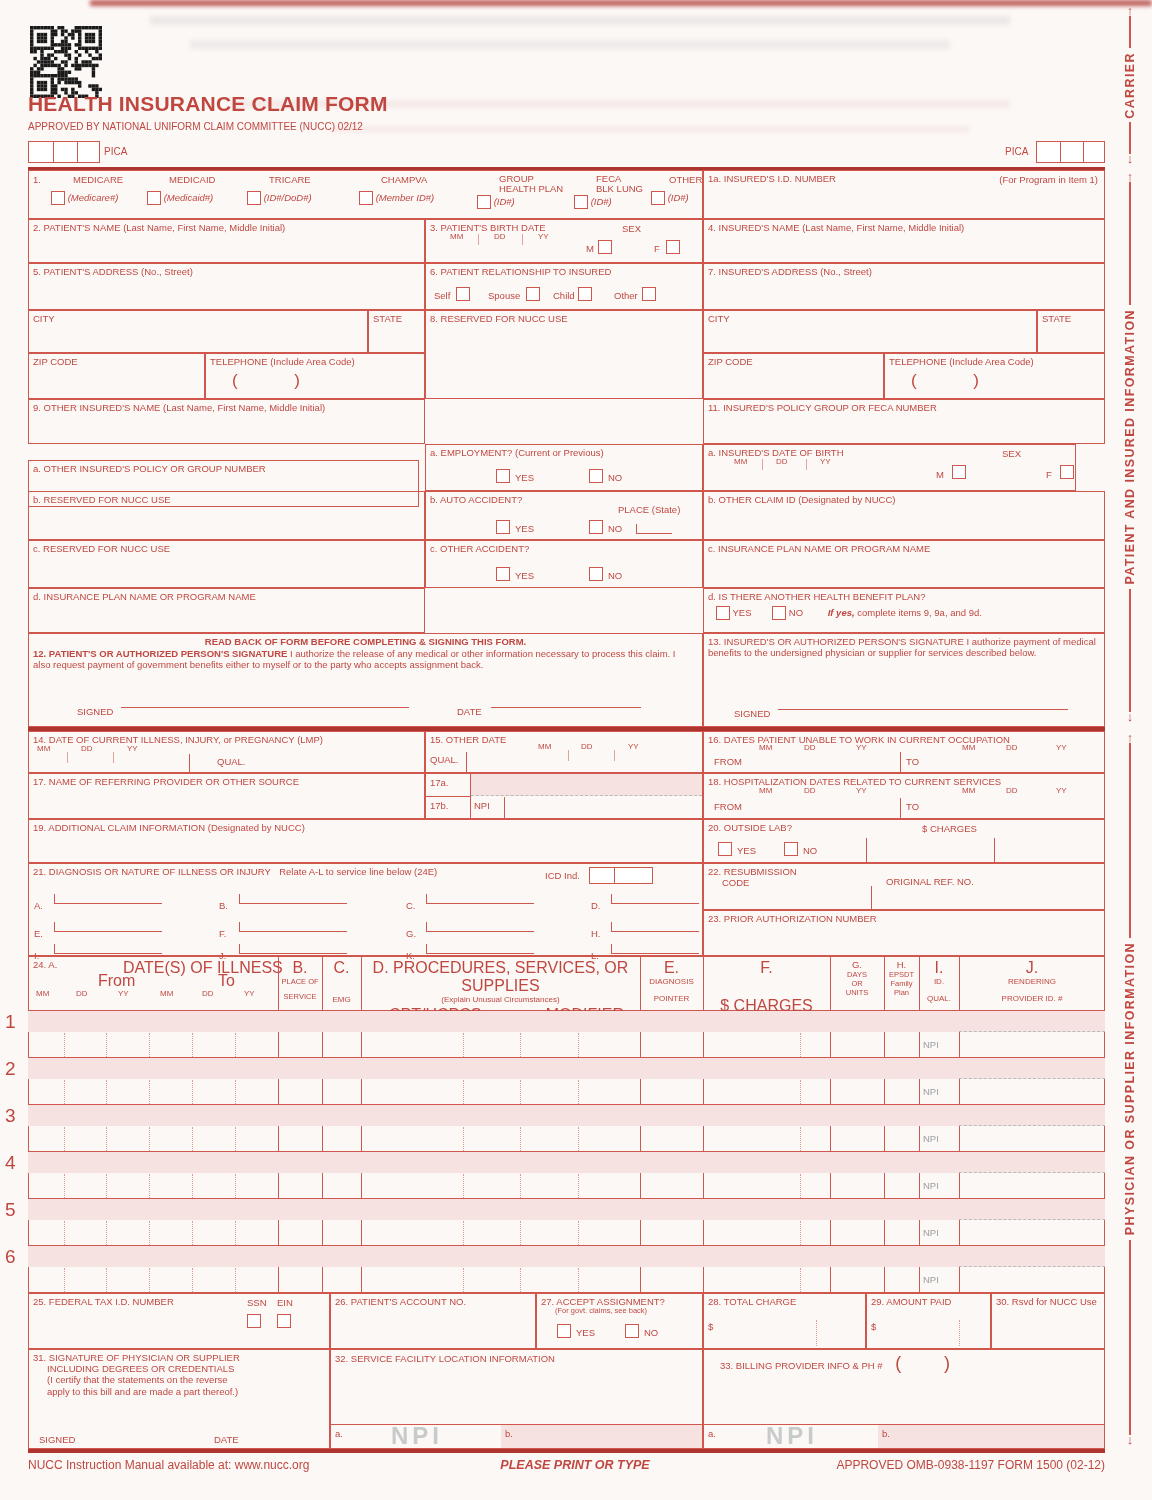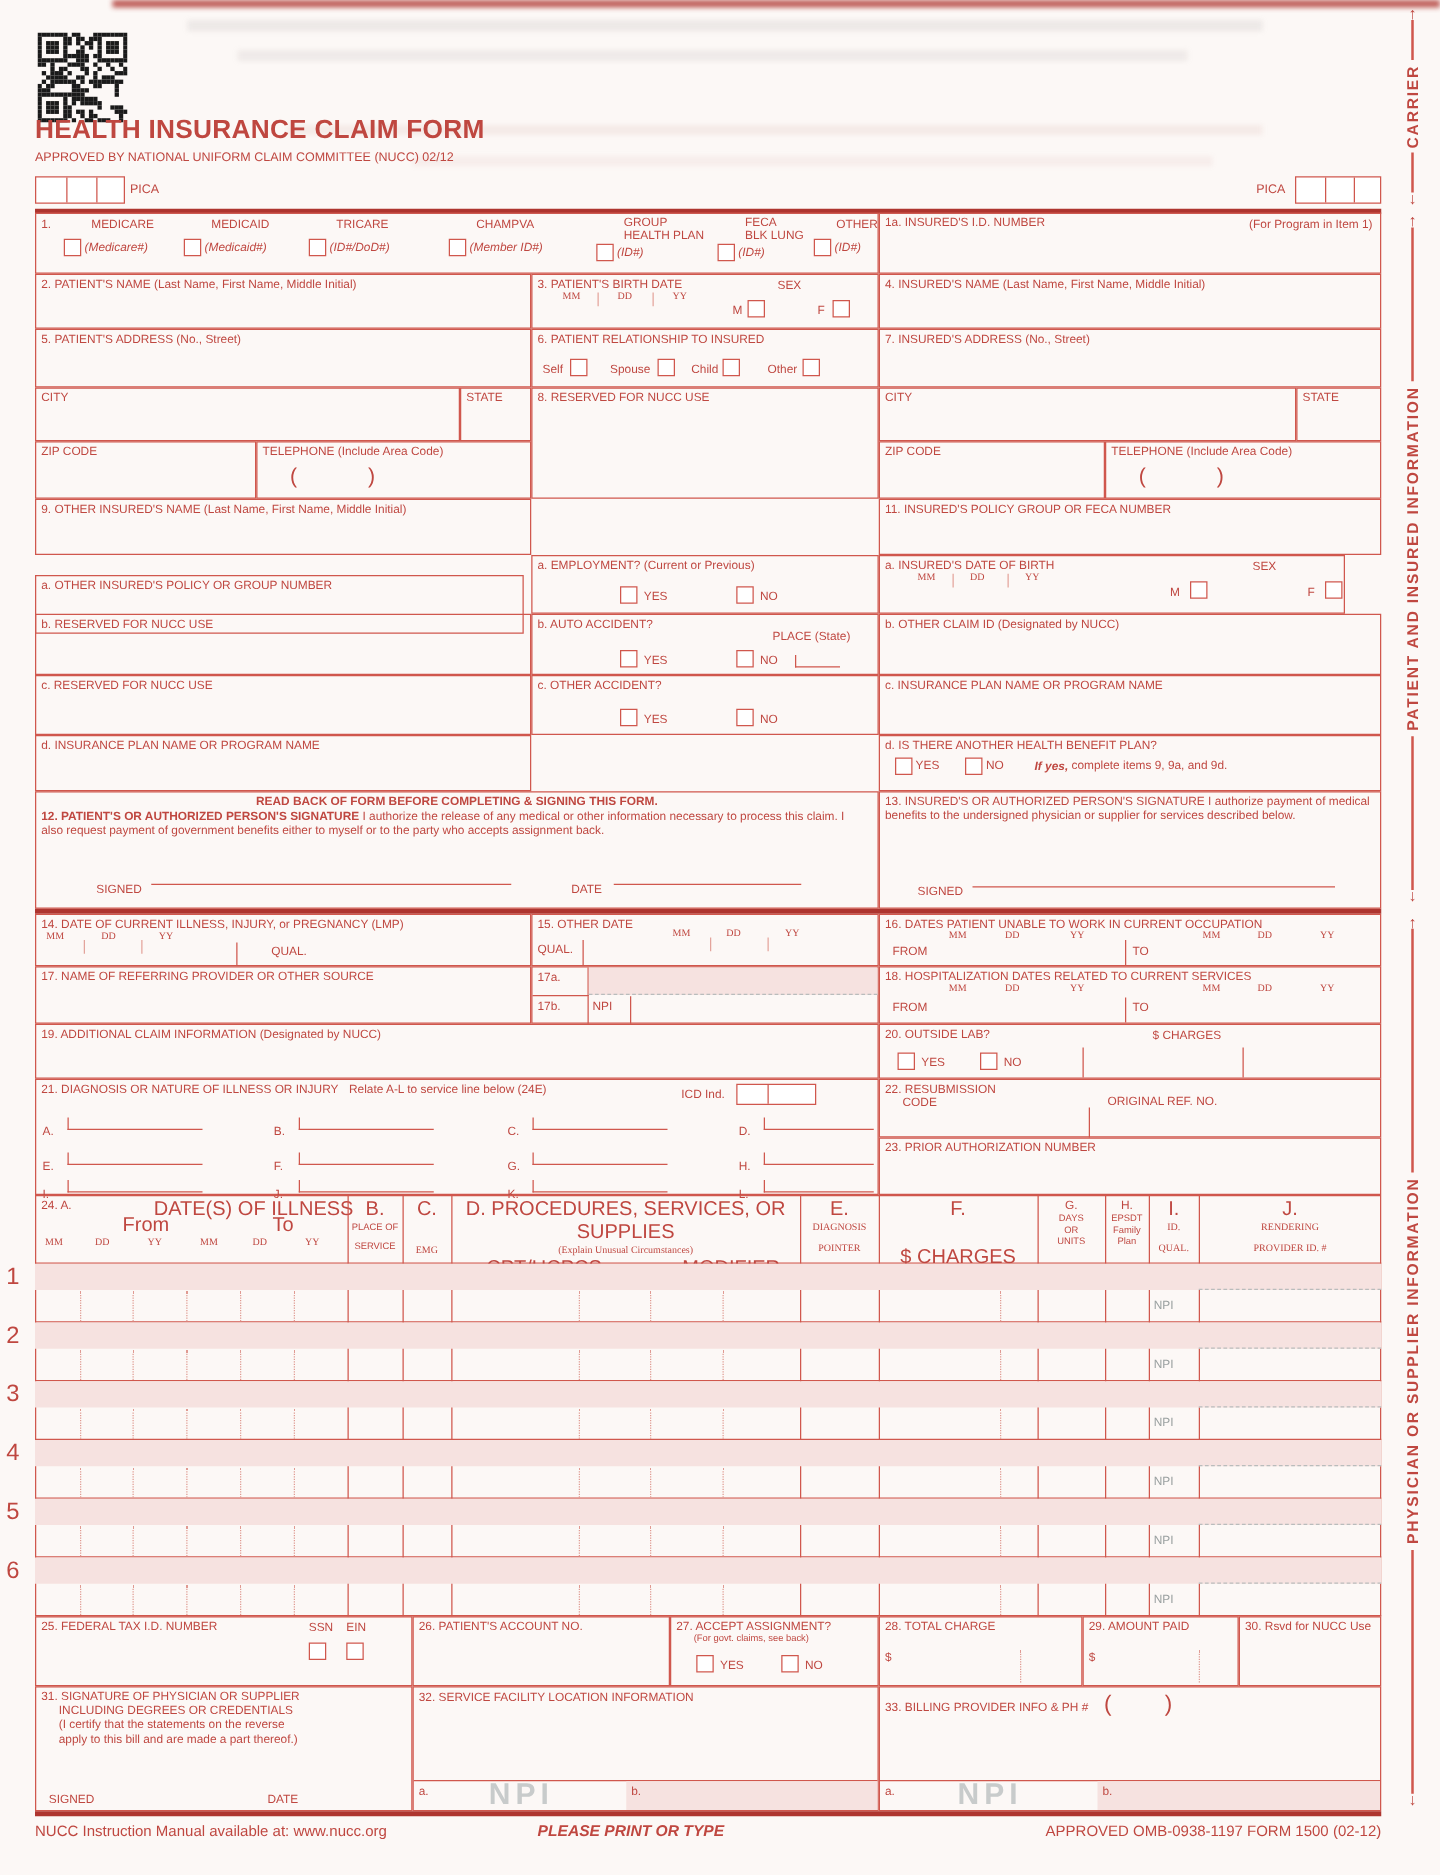"MM" .sm { font-family: Liberation Serif, serif -> none }
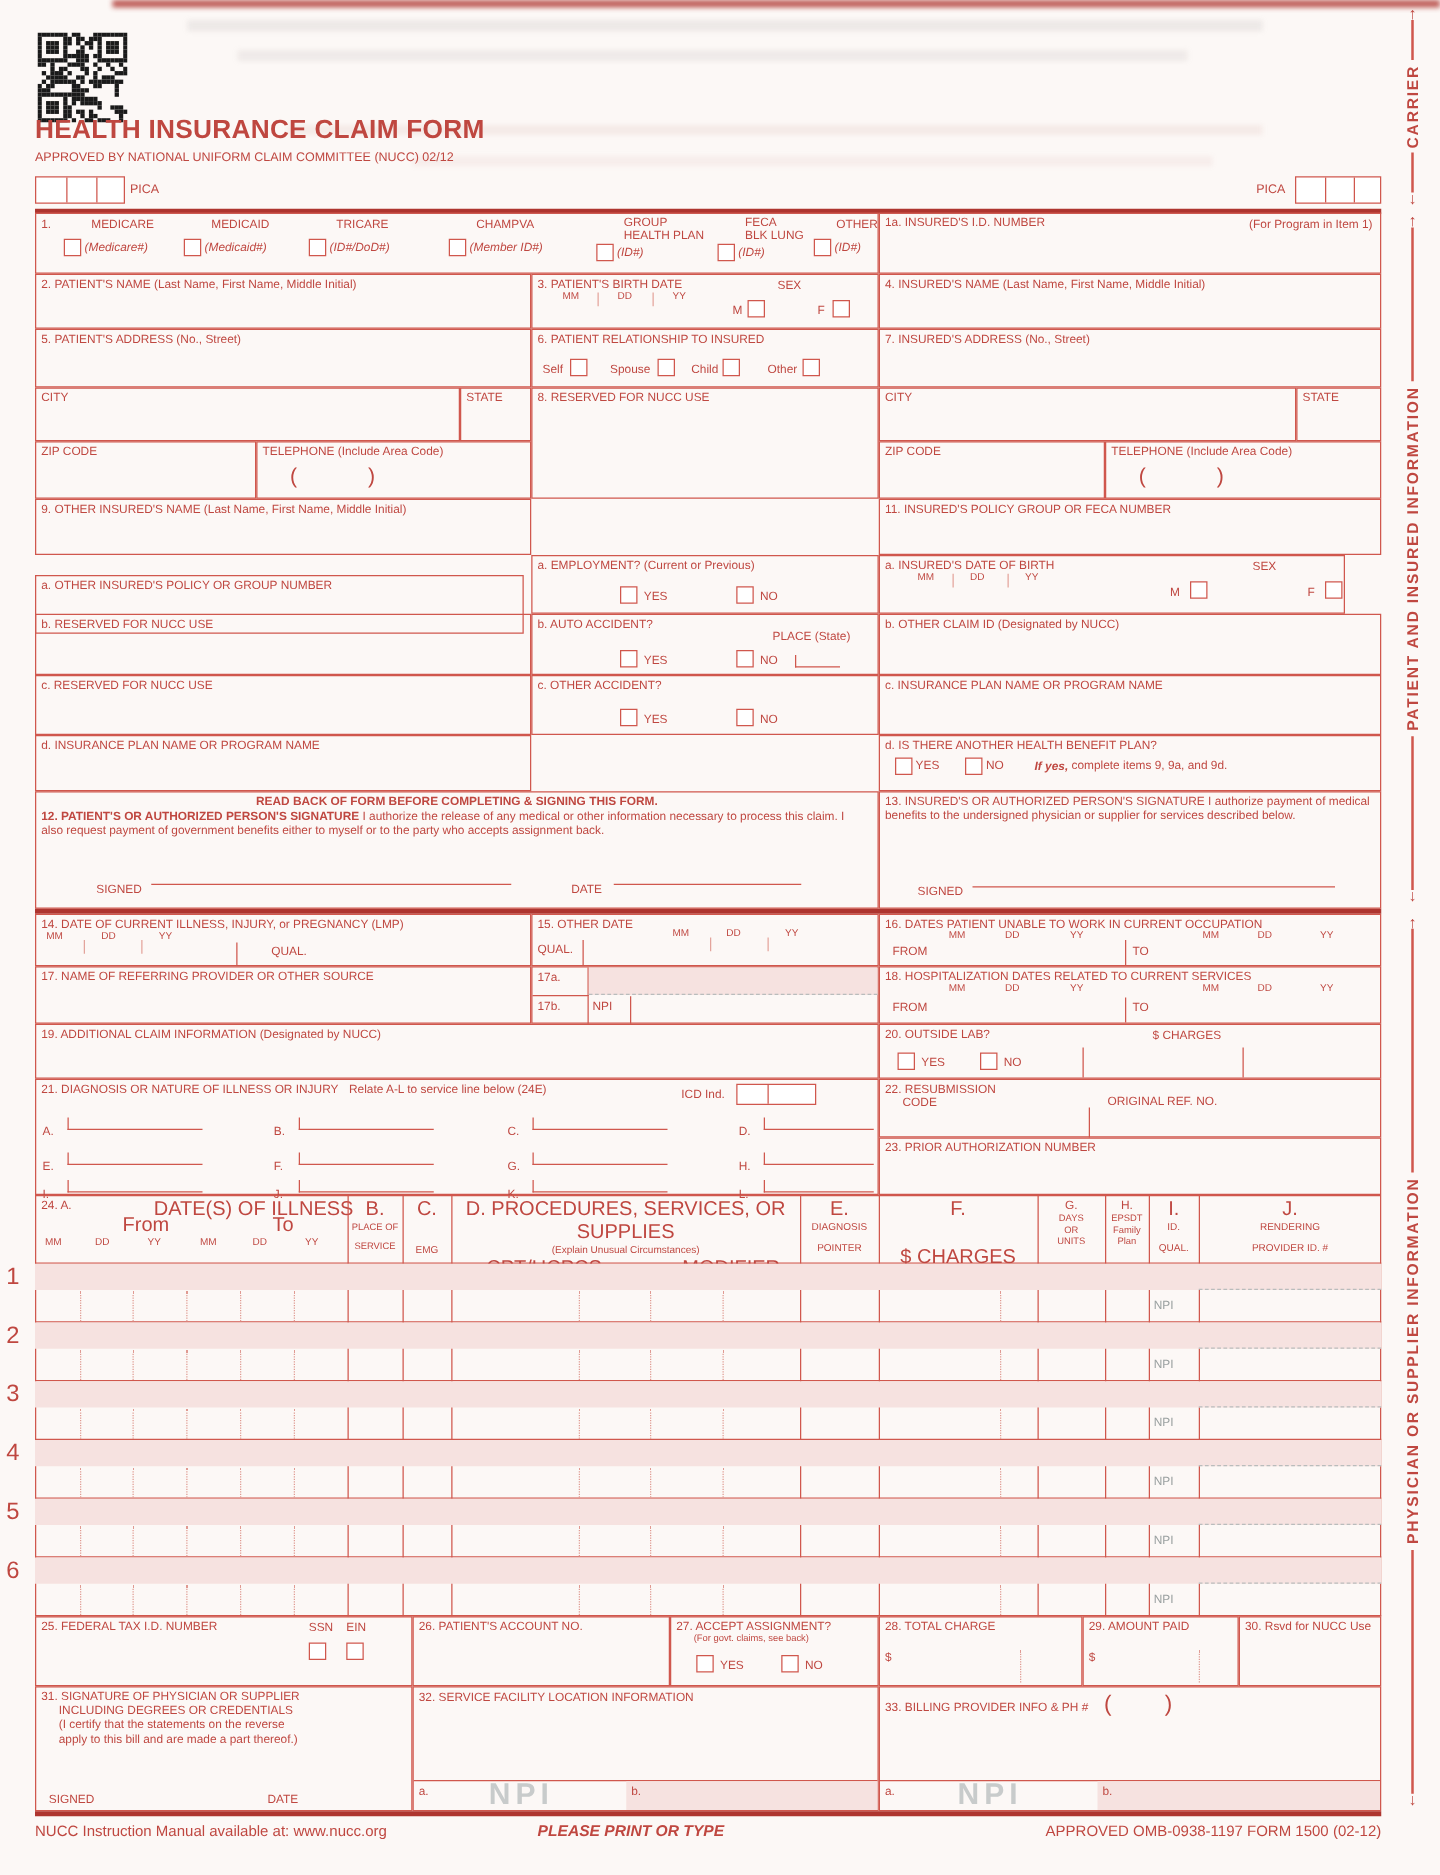"33. BILLING PROVIDER INFO &" div { padding: 3px 4px -> 3px 16px }
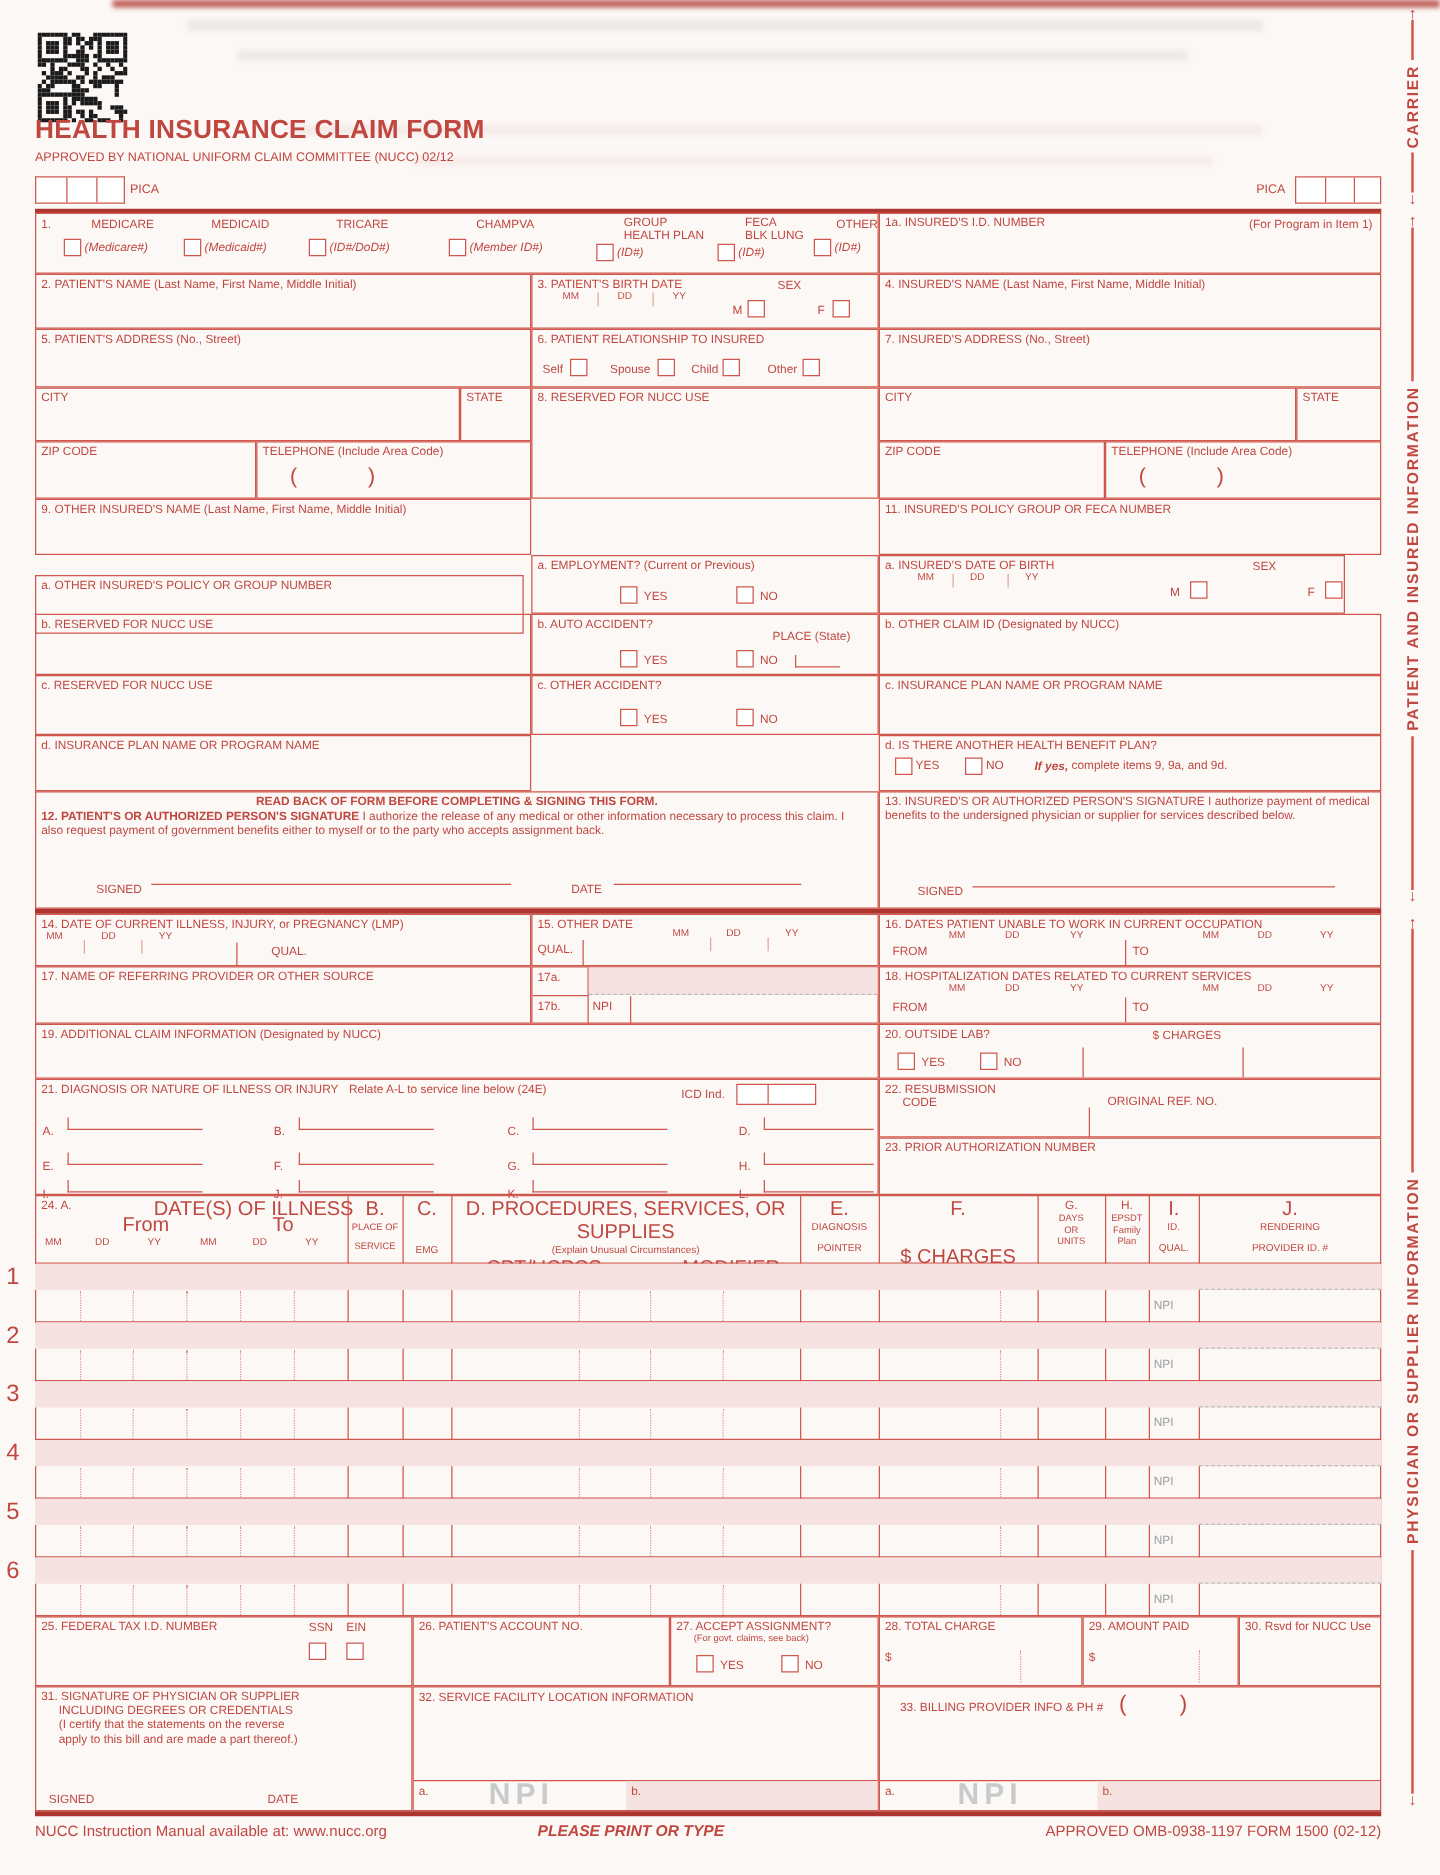"PLEASE PRINT OR TYPE" div.abs { text-align: none -> center }
